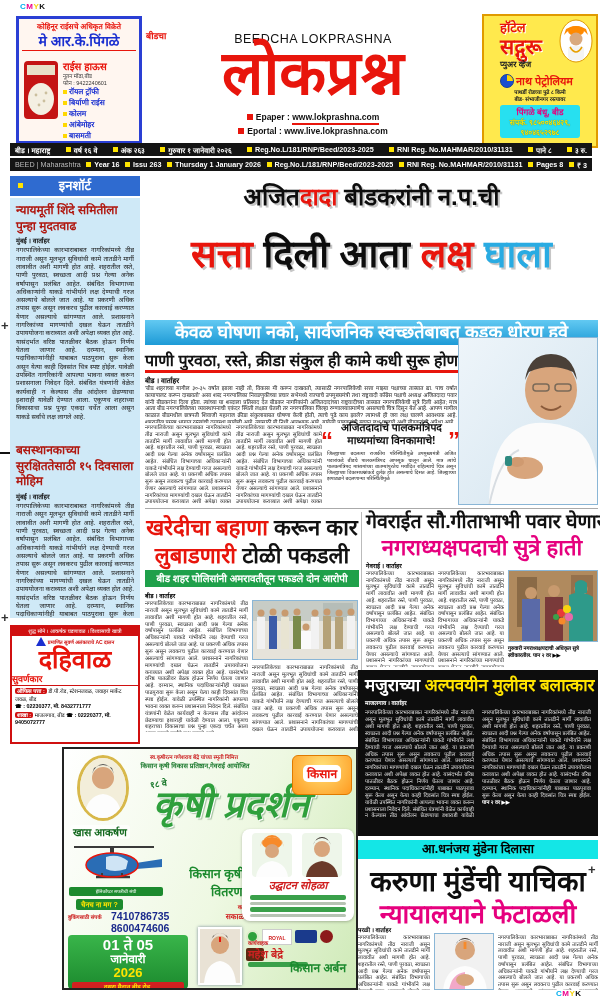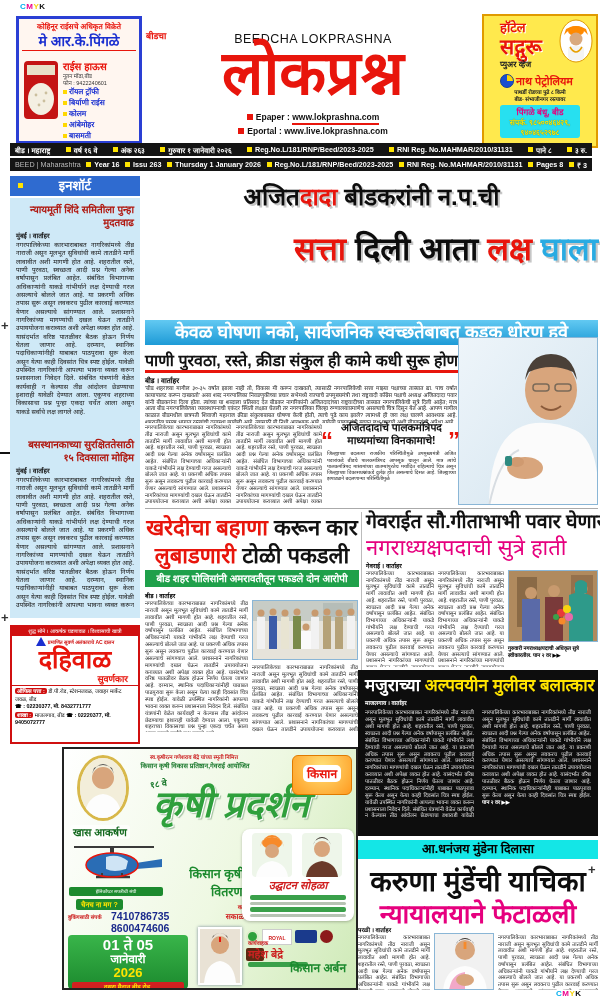"न्यायमूर्ती शिंदे समितीला पुन्हा मुदतवाढ" .insh-t { font-size: 10px -> 12px; text-align: right -> left }
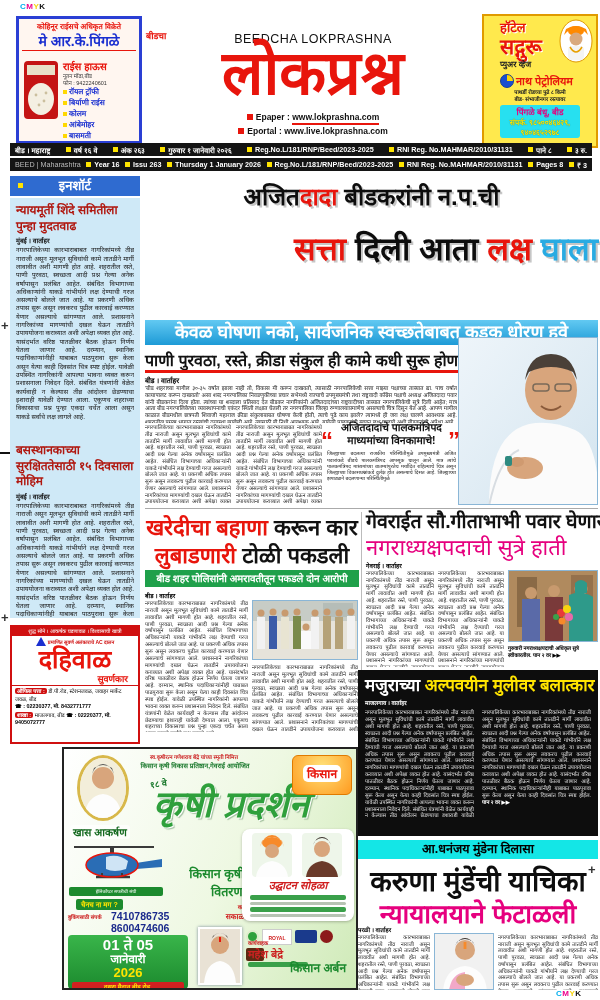"सत्ता दिली आता लक्ष घाला" .mh2 { font-size: 32px -> 38px; text-align: right -> center }
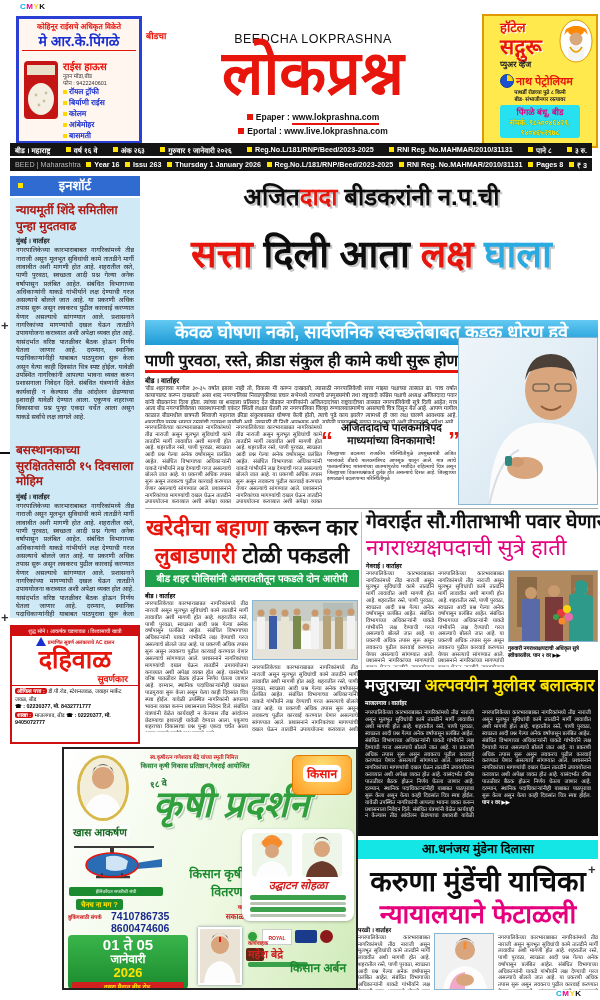"नगराध्यक्षपदाची सुत्रे हाती" .gh2 { font-weight: 400 -> 700; text-align: none -> center }
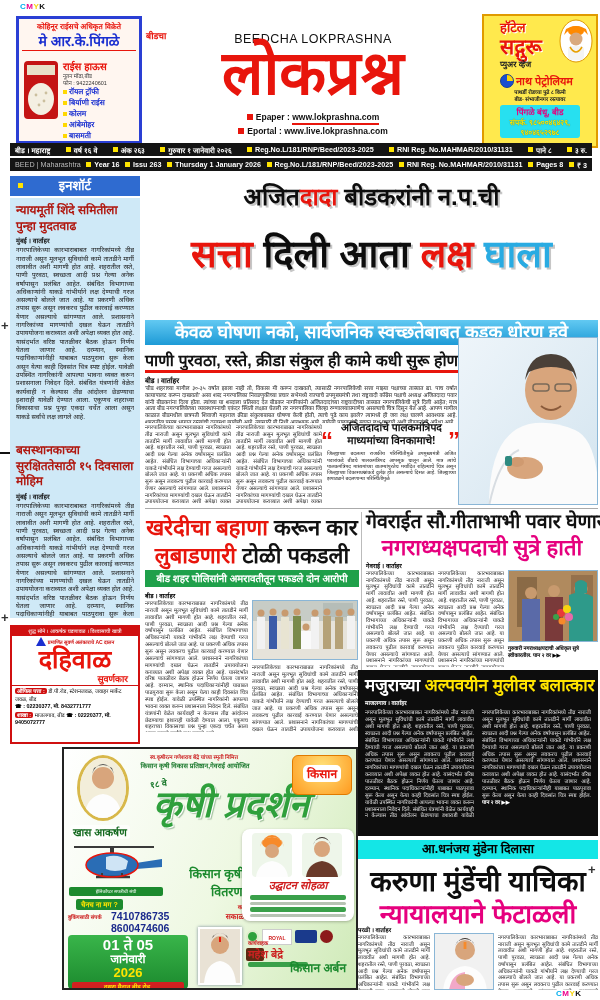"सुवर्णकार" .dah .sb { text-align: right -> left }
